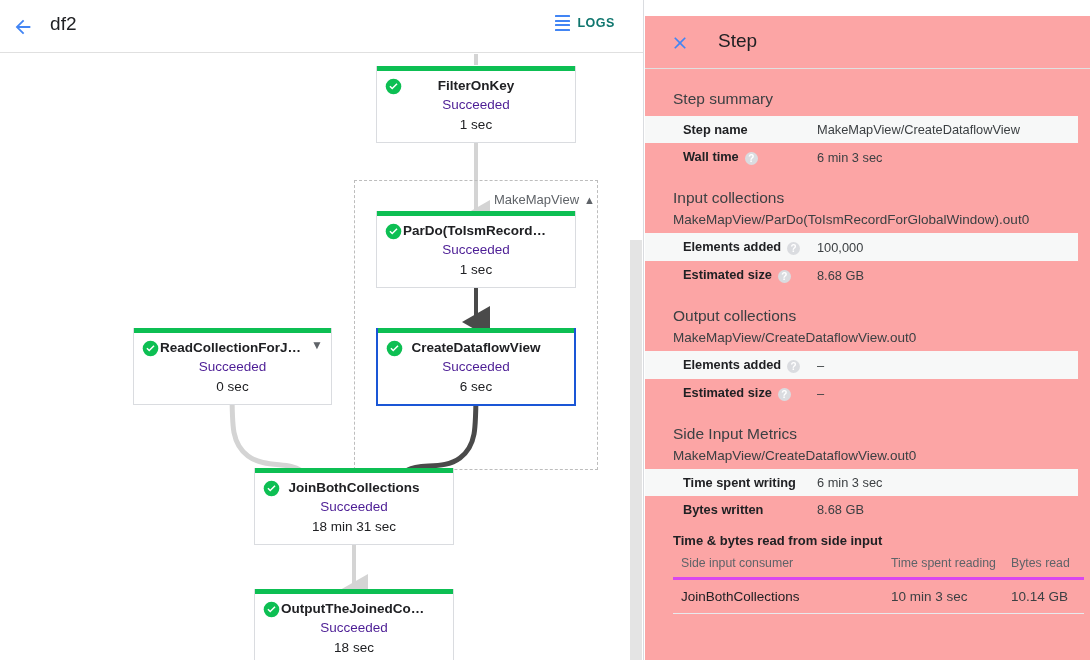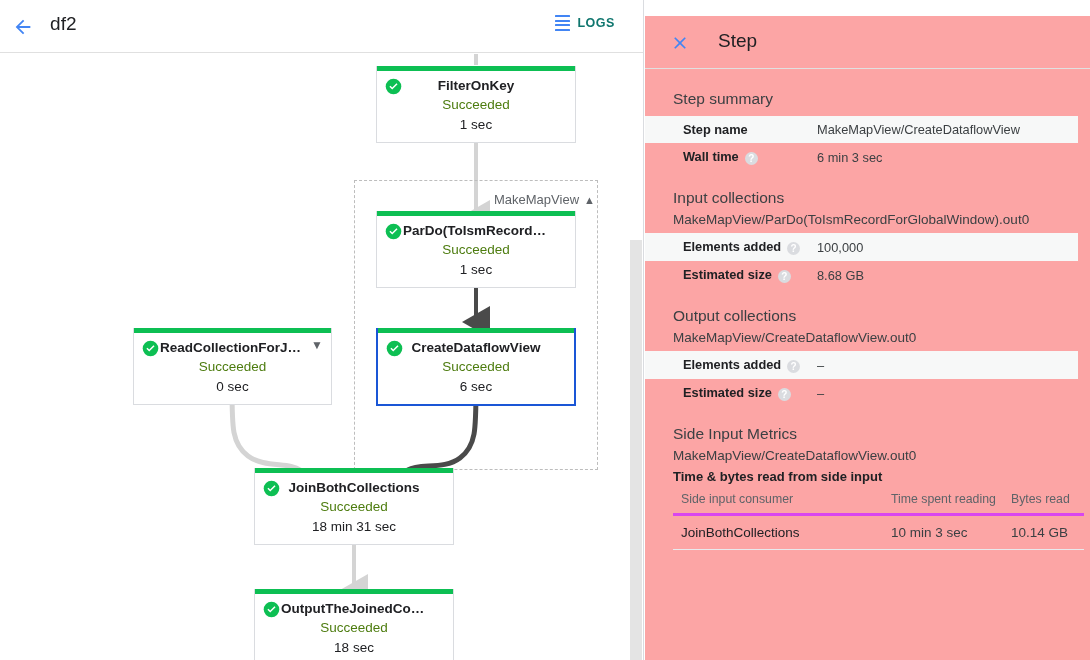"Succeeded" .node-status { color: #4d7c0f -> #4c1d95 }
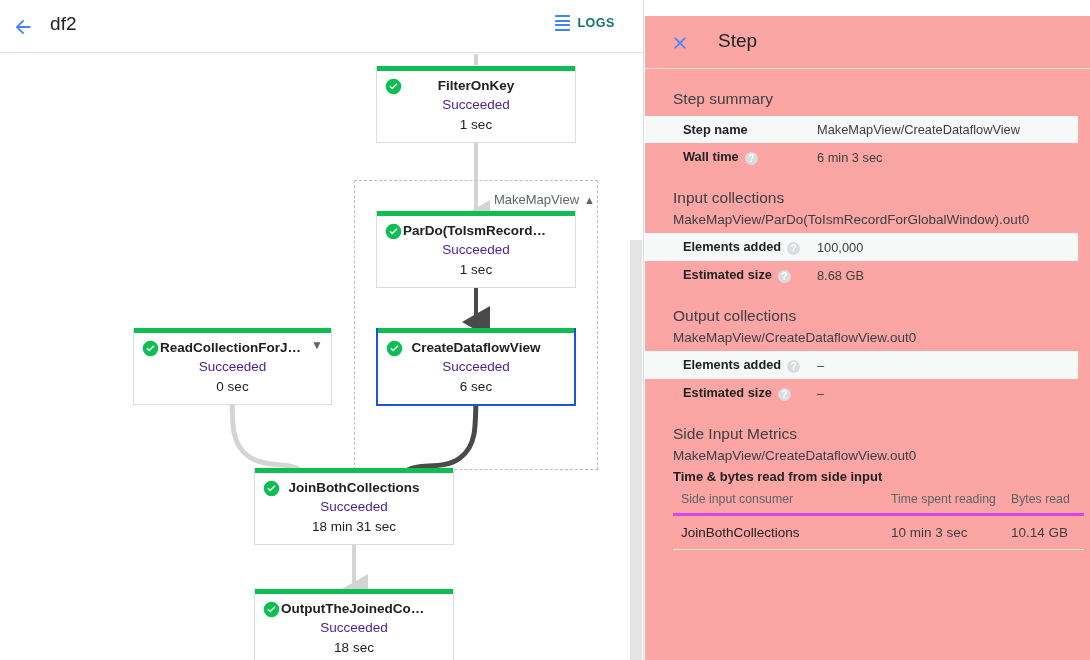"Time spent writing" table.kv-table { html: none -> <table> <tbody> <tr> <td> <span>Time spent writing</span> </td> <td>6 min 3 sec</td> </tr> <tr> <td> <span>Bytes written</span> </td> <td>8.68 GB</td> </tr> </tbody> </table> }
